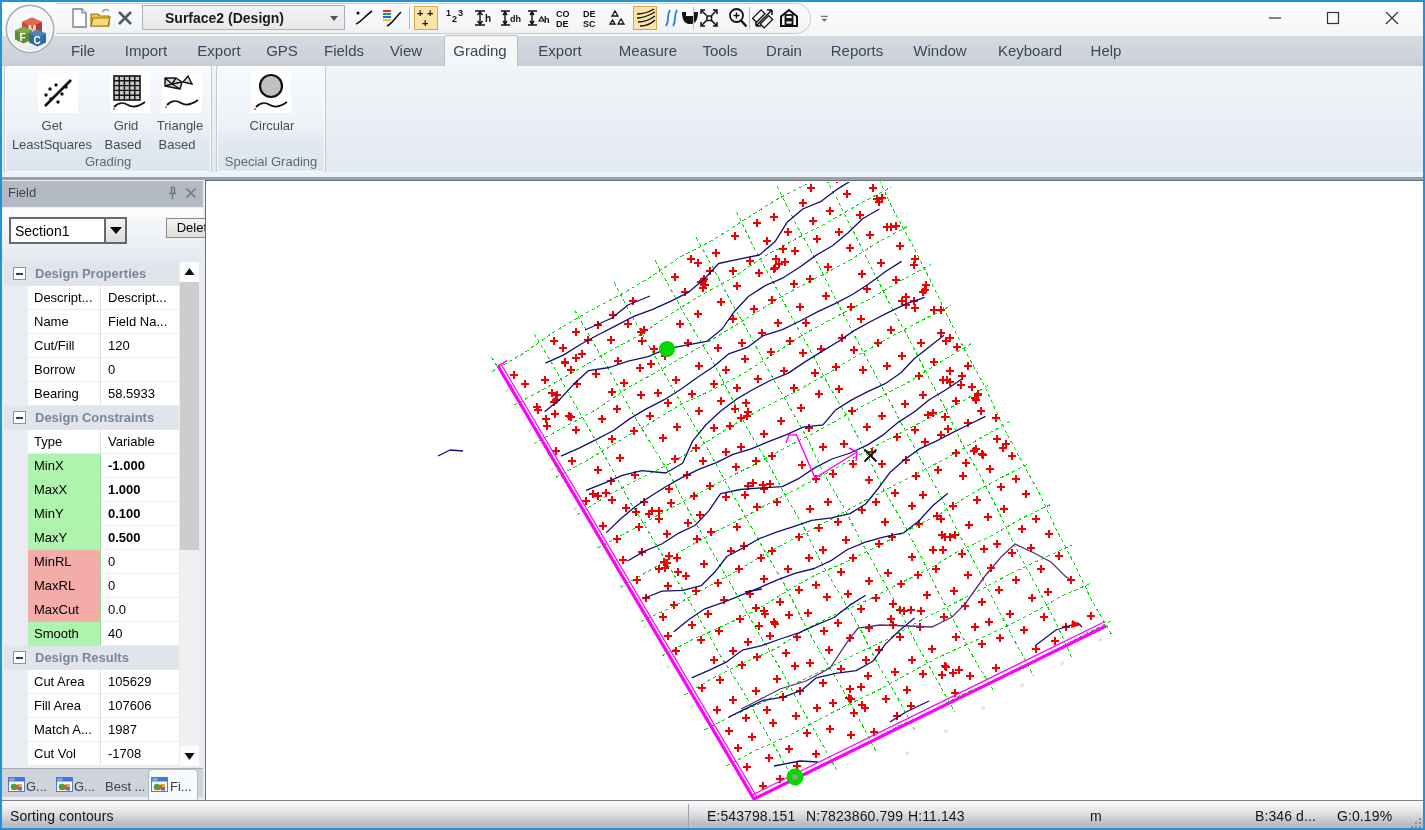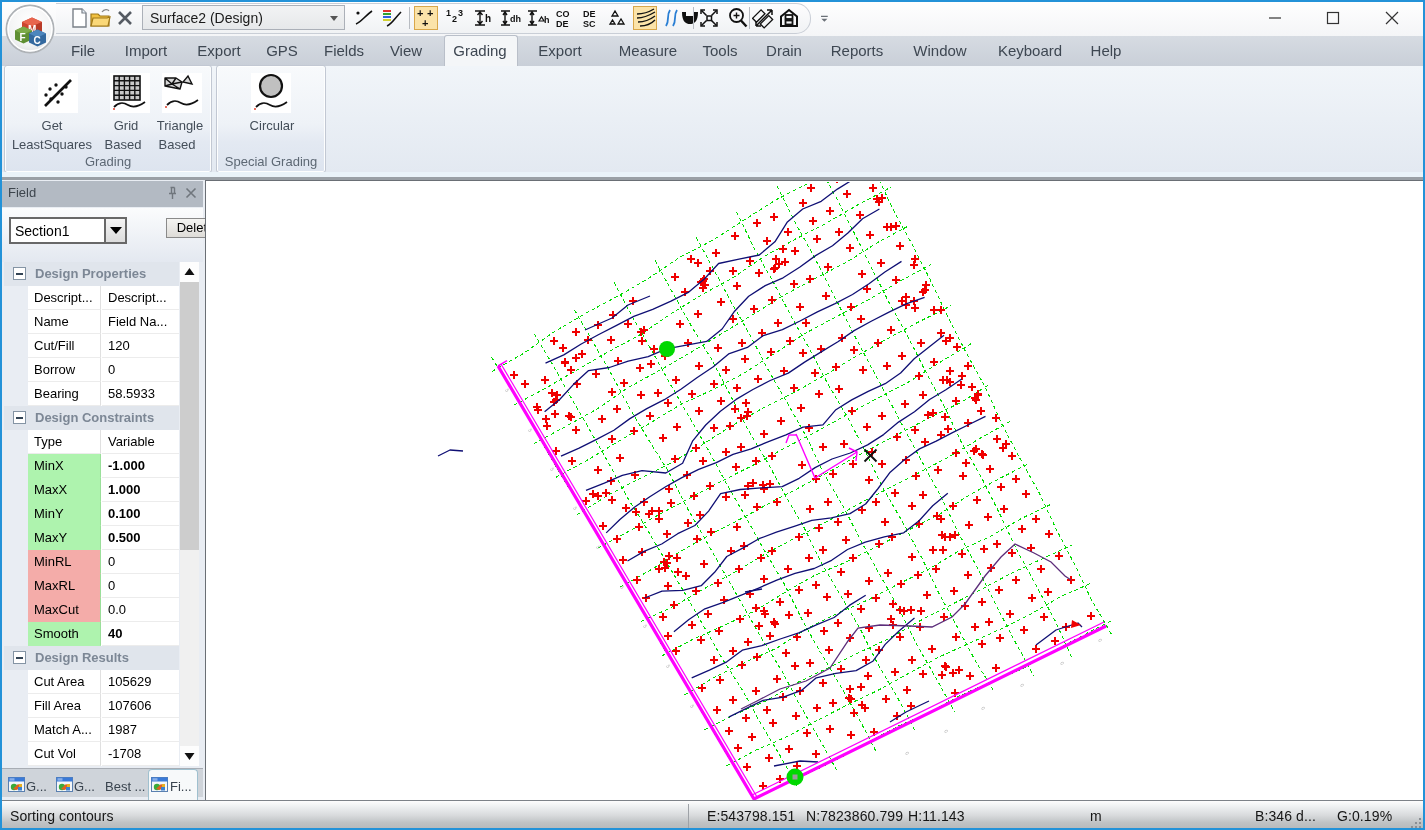"Surface2 (Design)" #combo1 span { font-weight: none -> bold; left: 7px -> 22px }
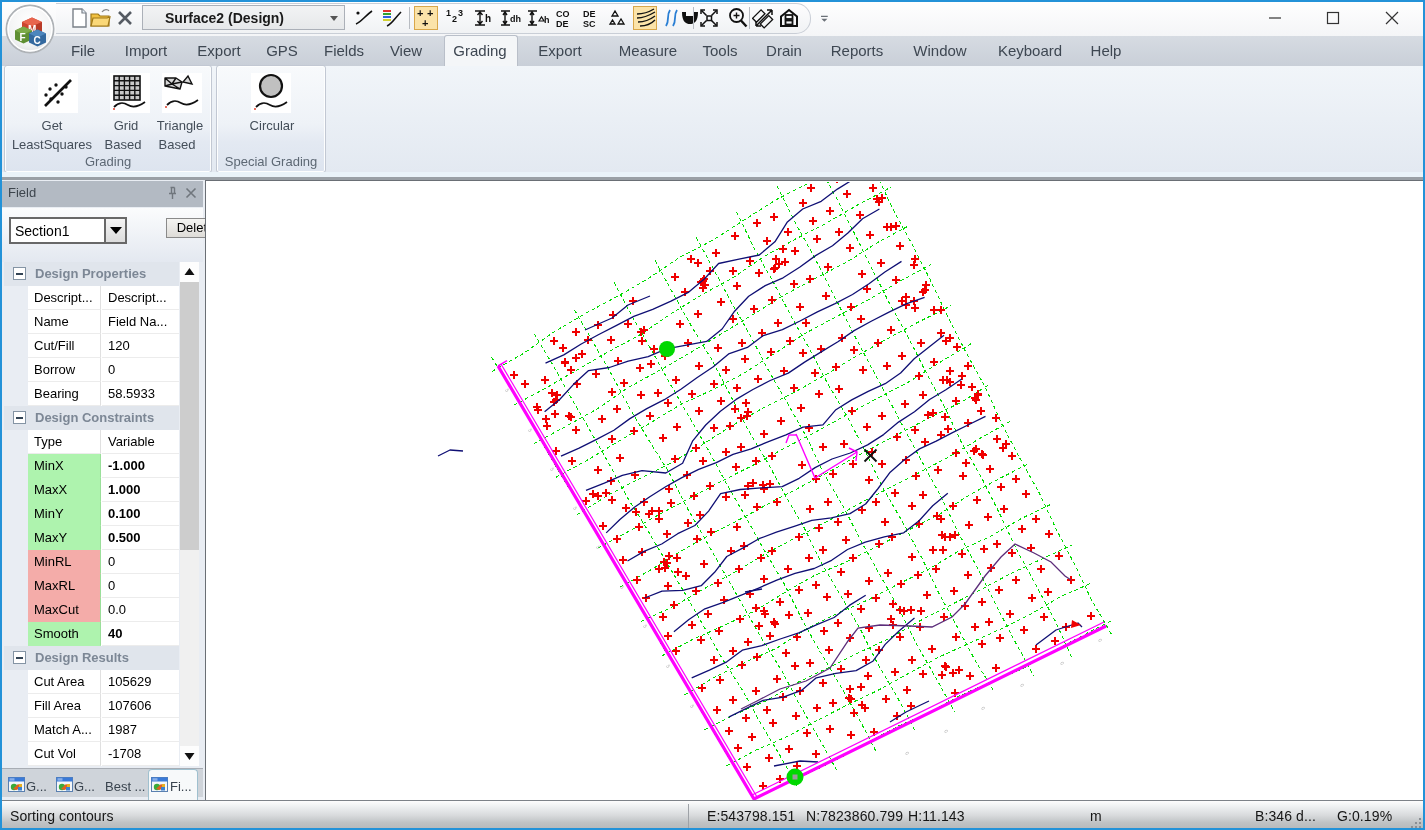"40" div.c2 { font-weight: bold -> normal }
